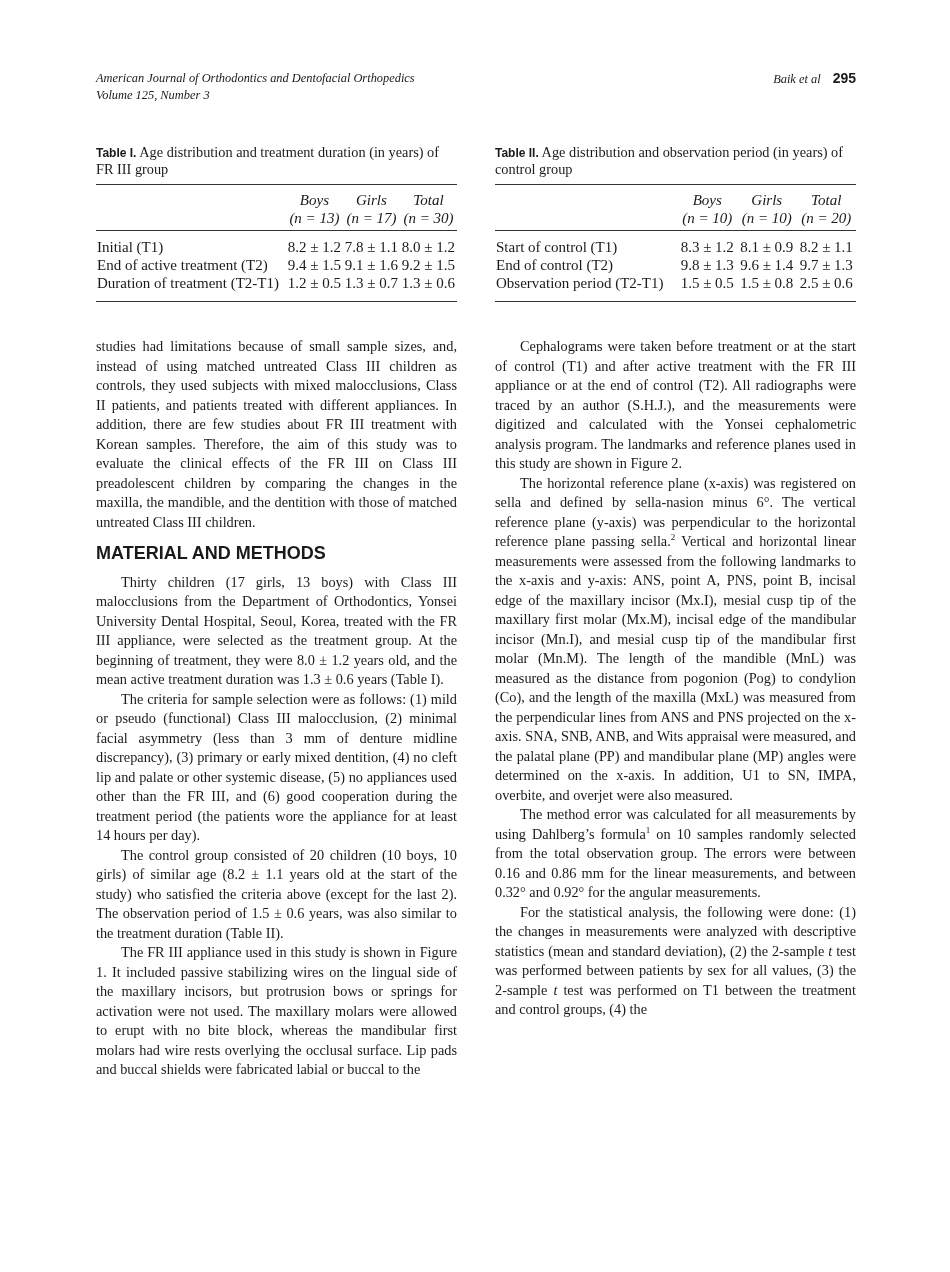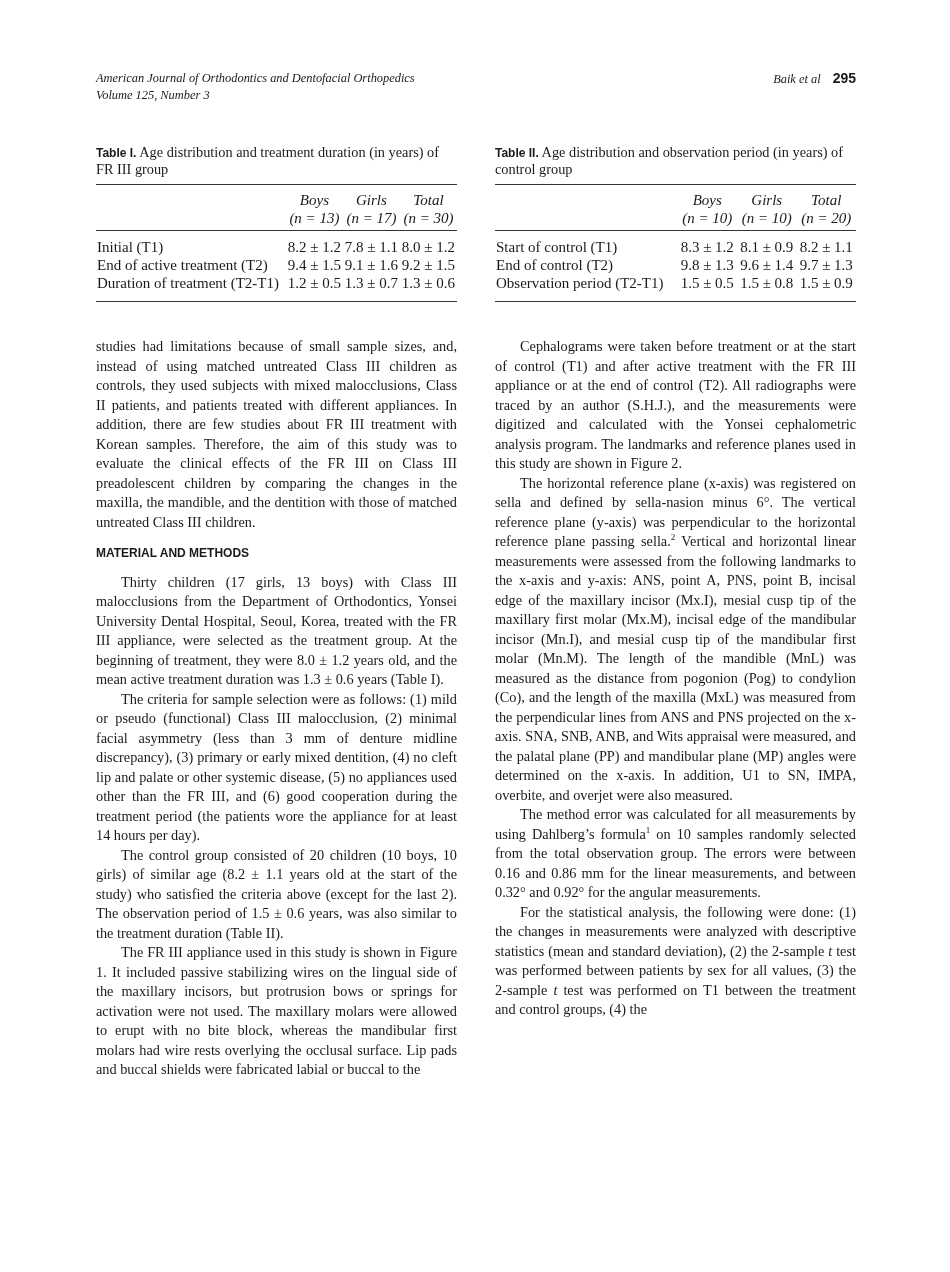"1.5 ± 0.9" td.num { text: 1.5 ± 0.9 -> 2.5 ± 0.6 }
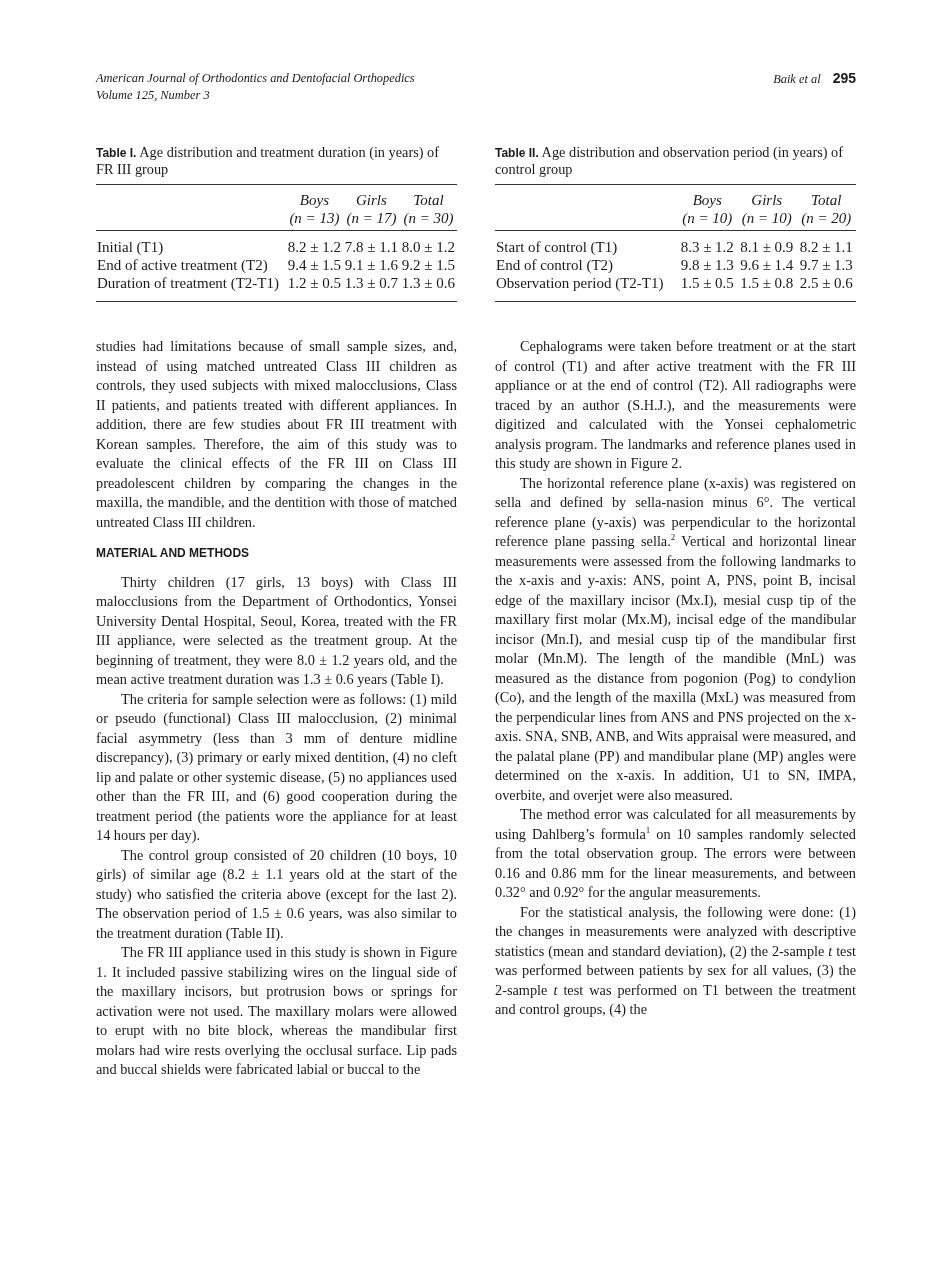"MATERIAL AND METHODS" .section-head { font-size: 12px -> 18px }
